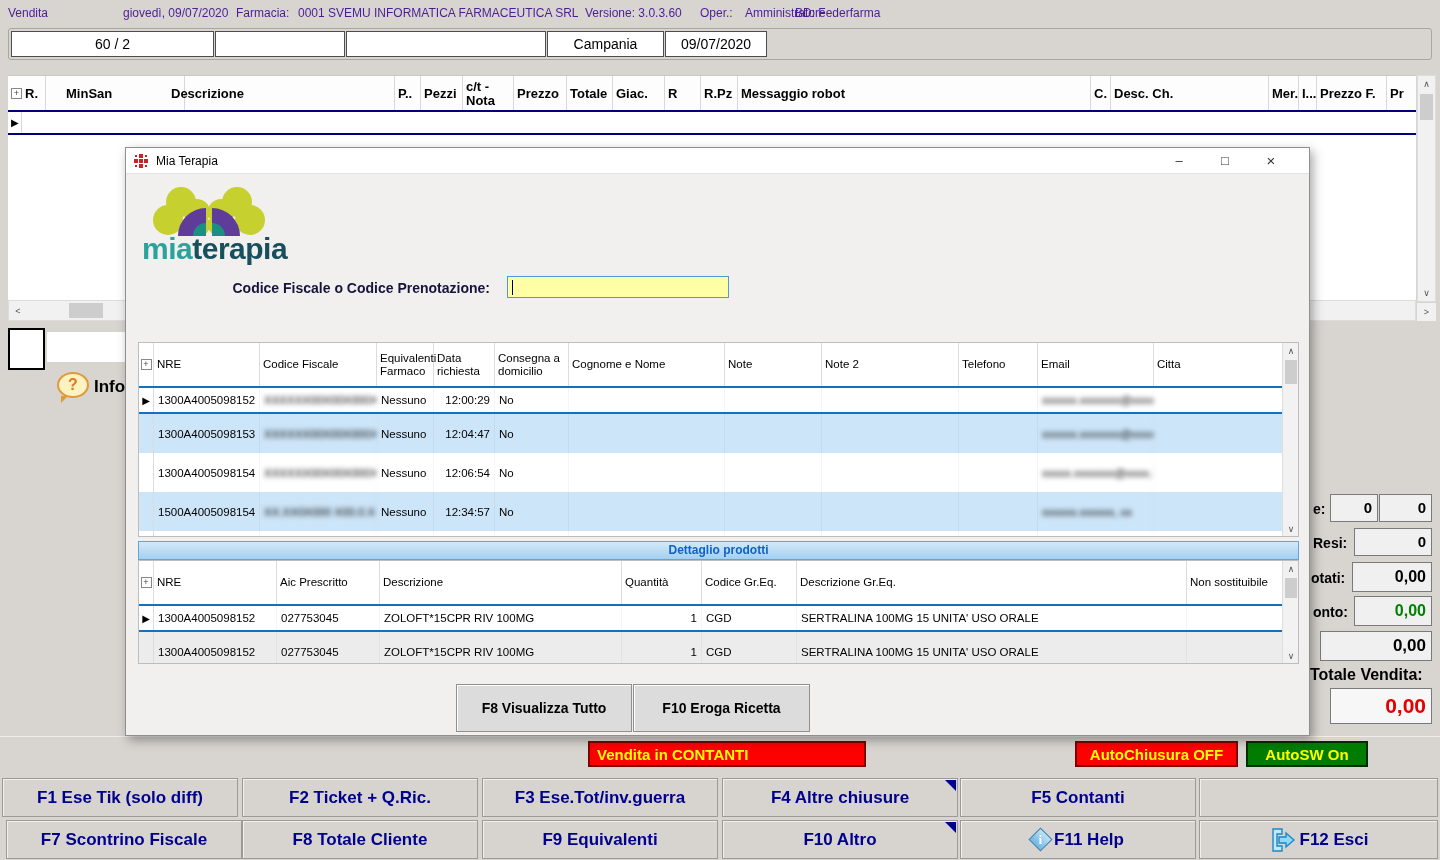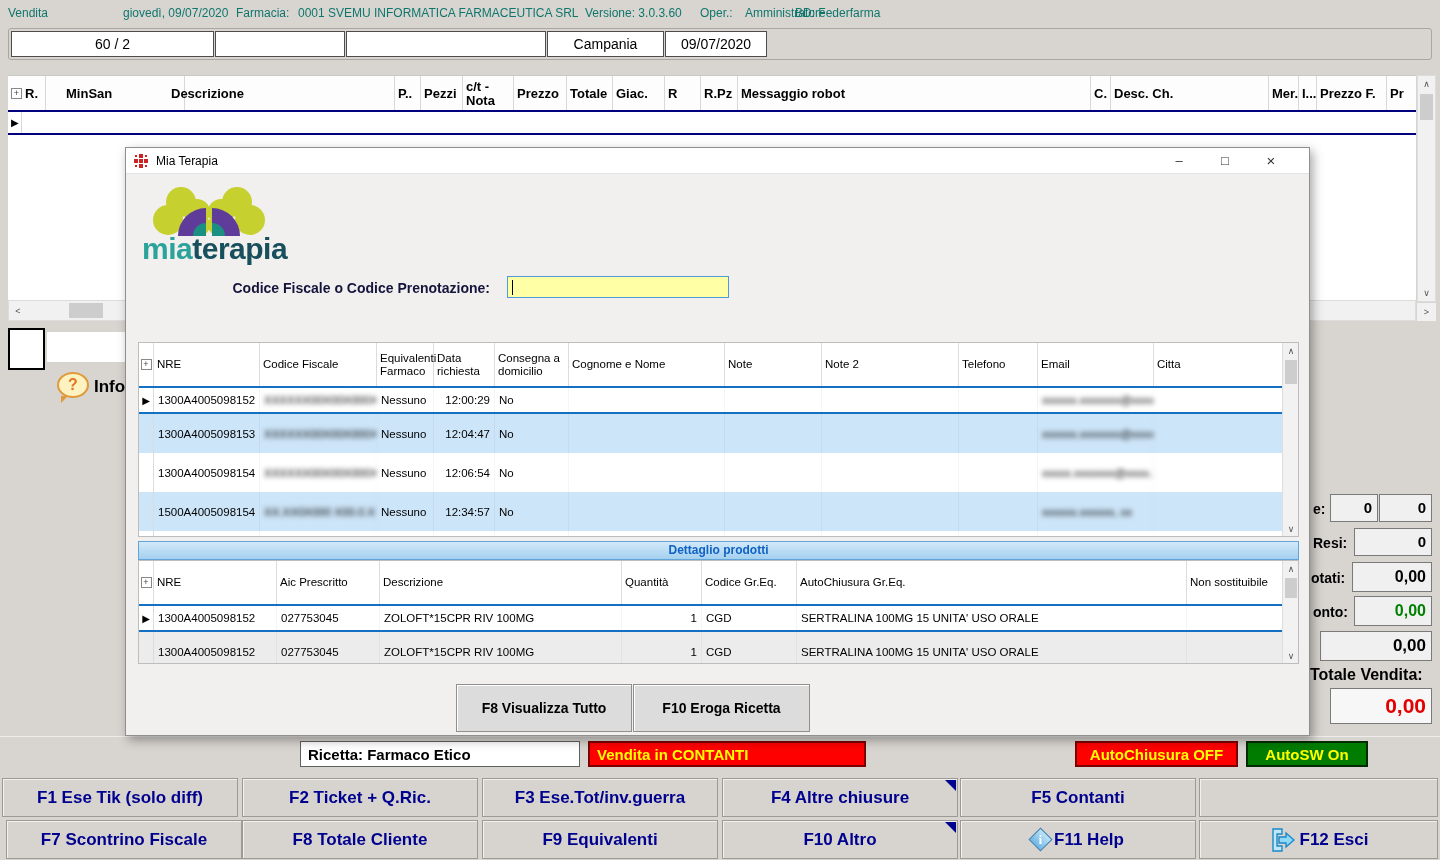"Vendita" .titlebar { color: #0f766e -> #4c1d95 }
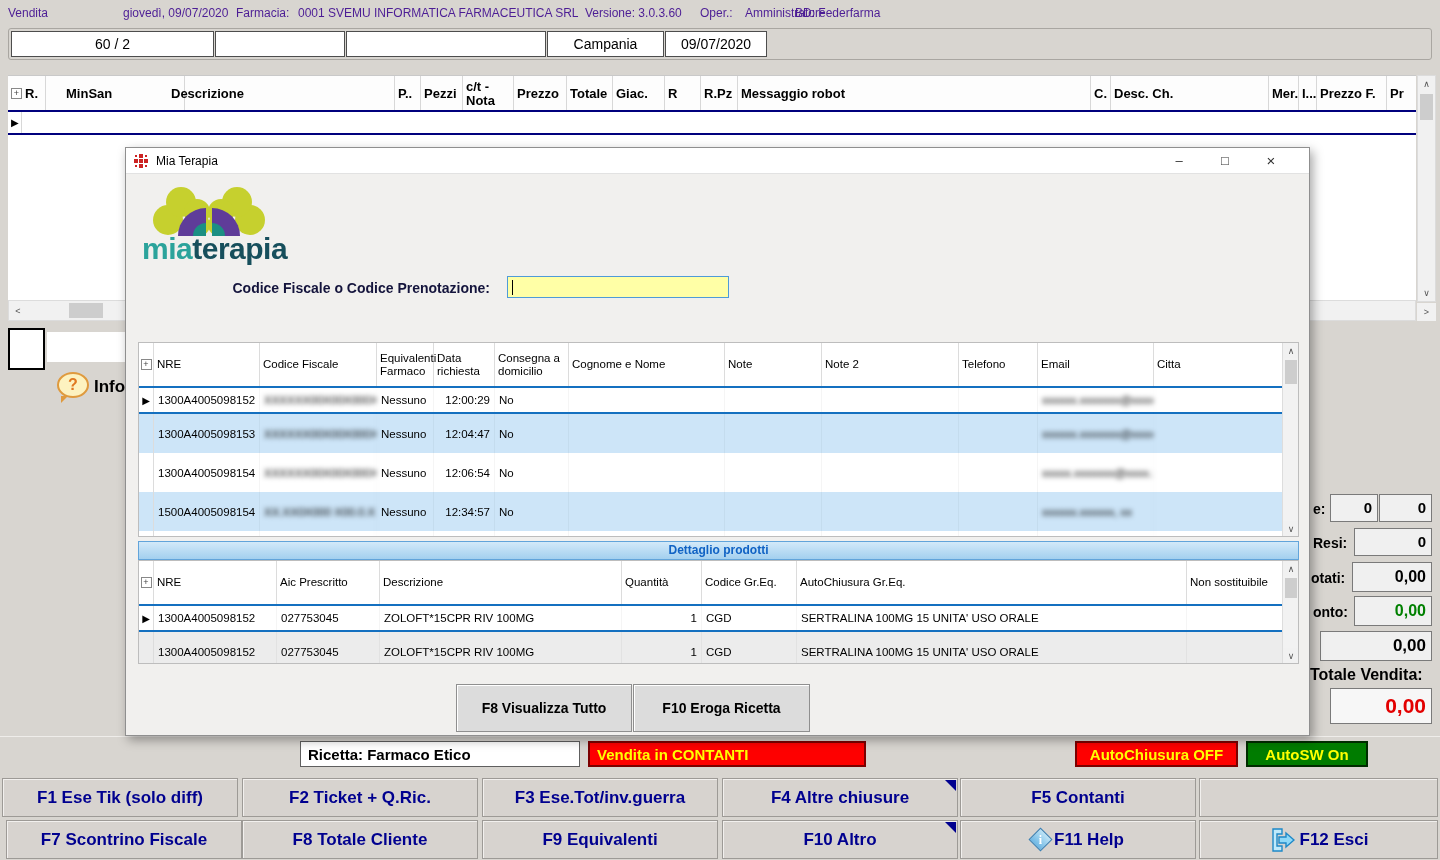"AutoChiusura Gr.Eq." span.c { text: AutoChiusura -> Descrizione }
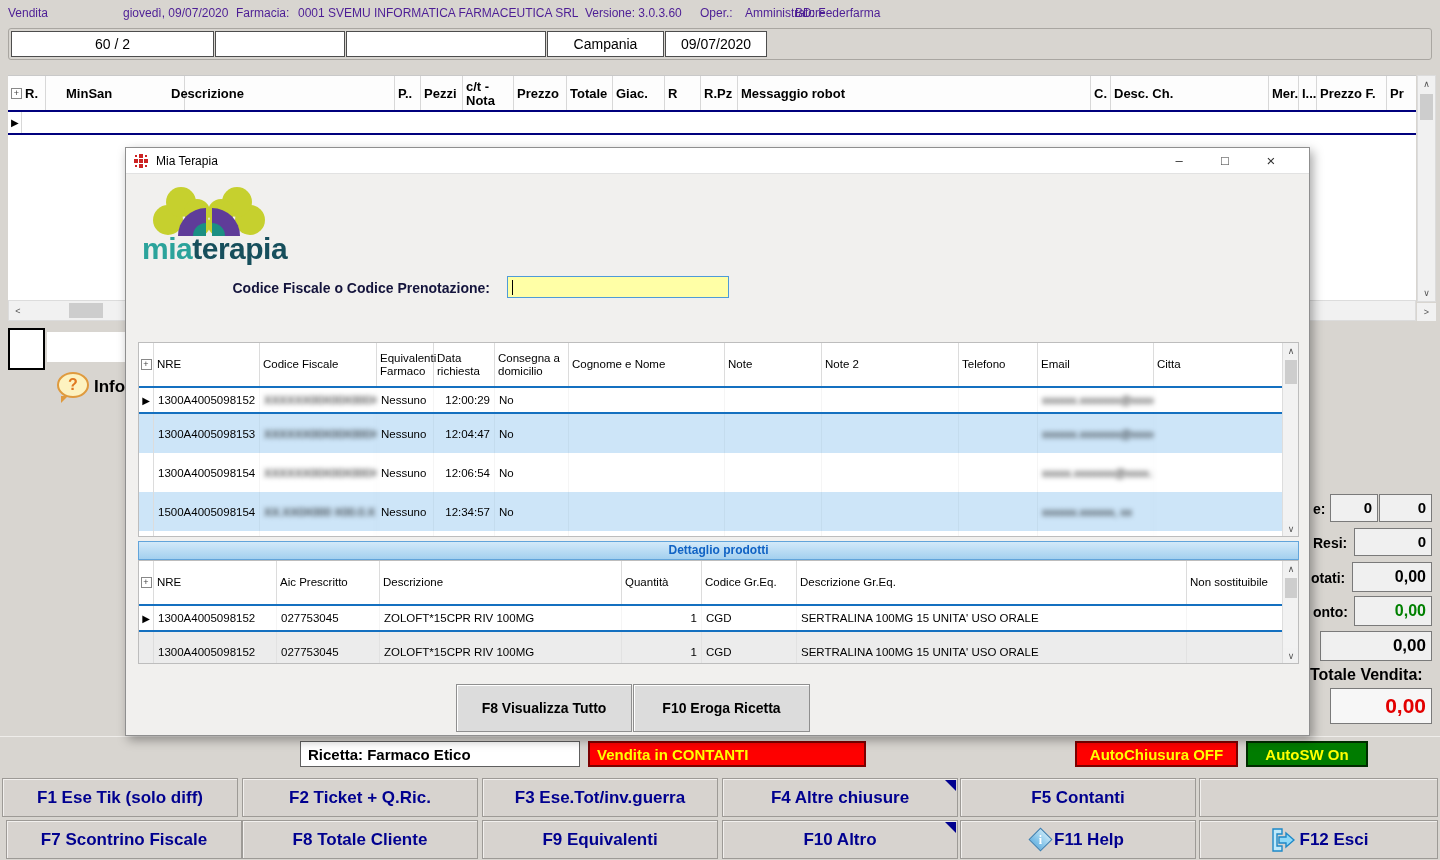"Ricetta: Farmaco Etico" div.stbox { html: <div>Ricetta: Farmaco Etico</div> -> none }
